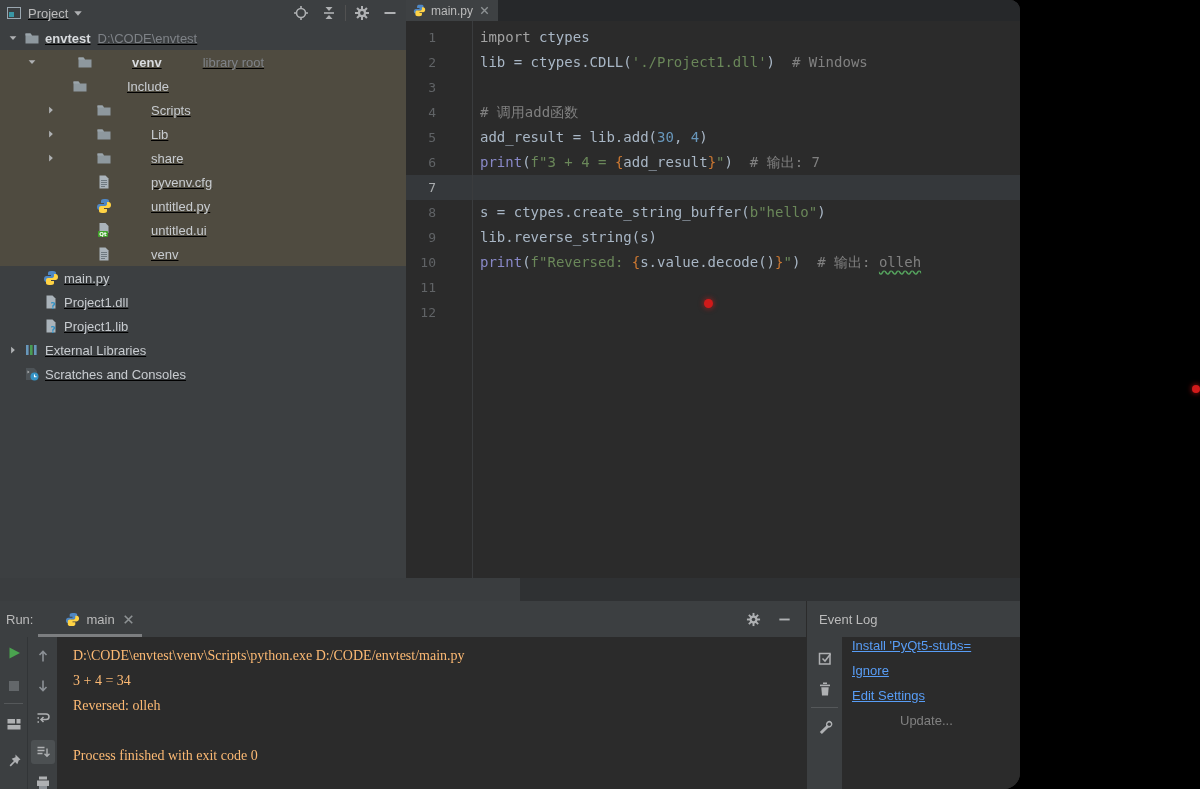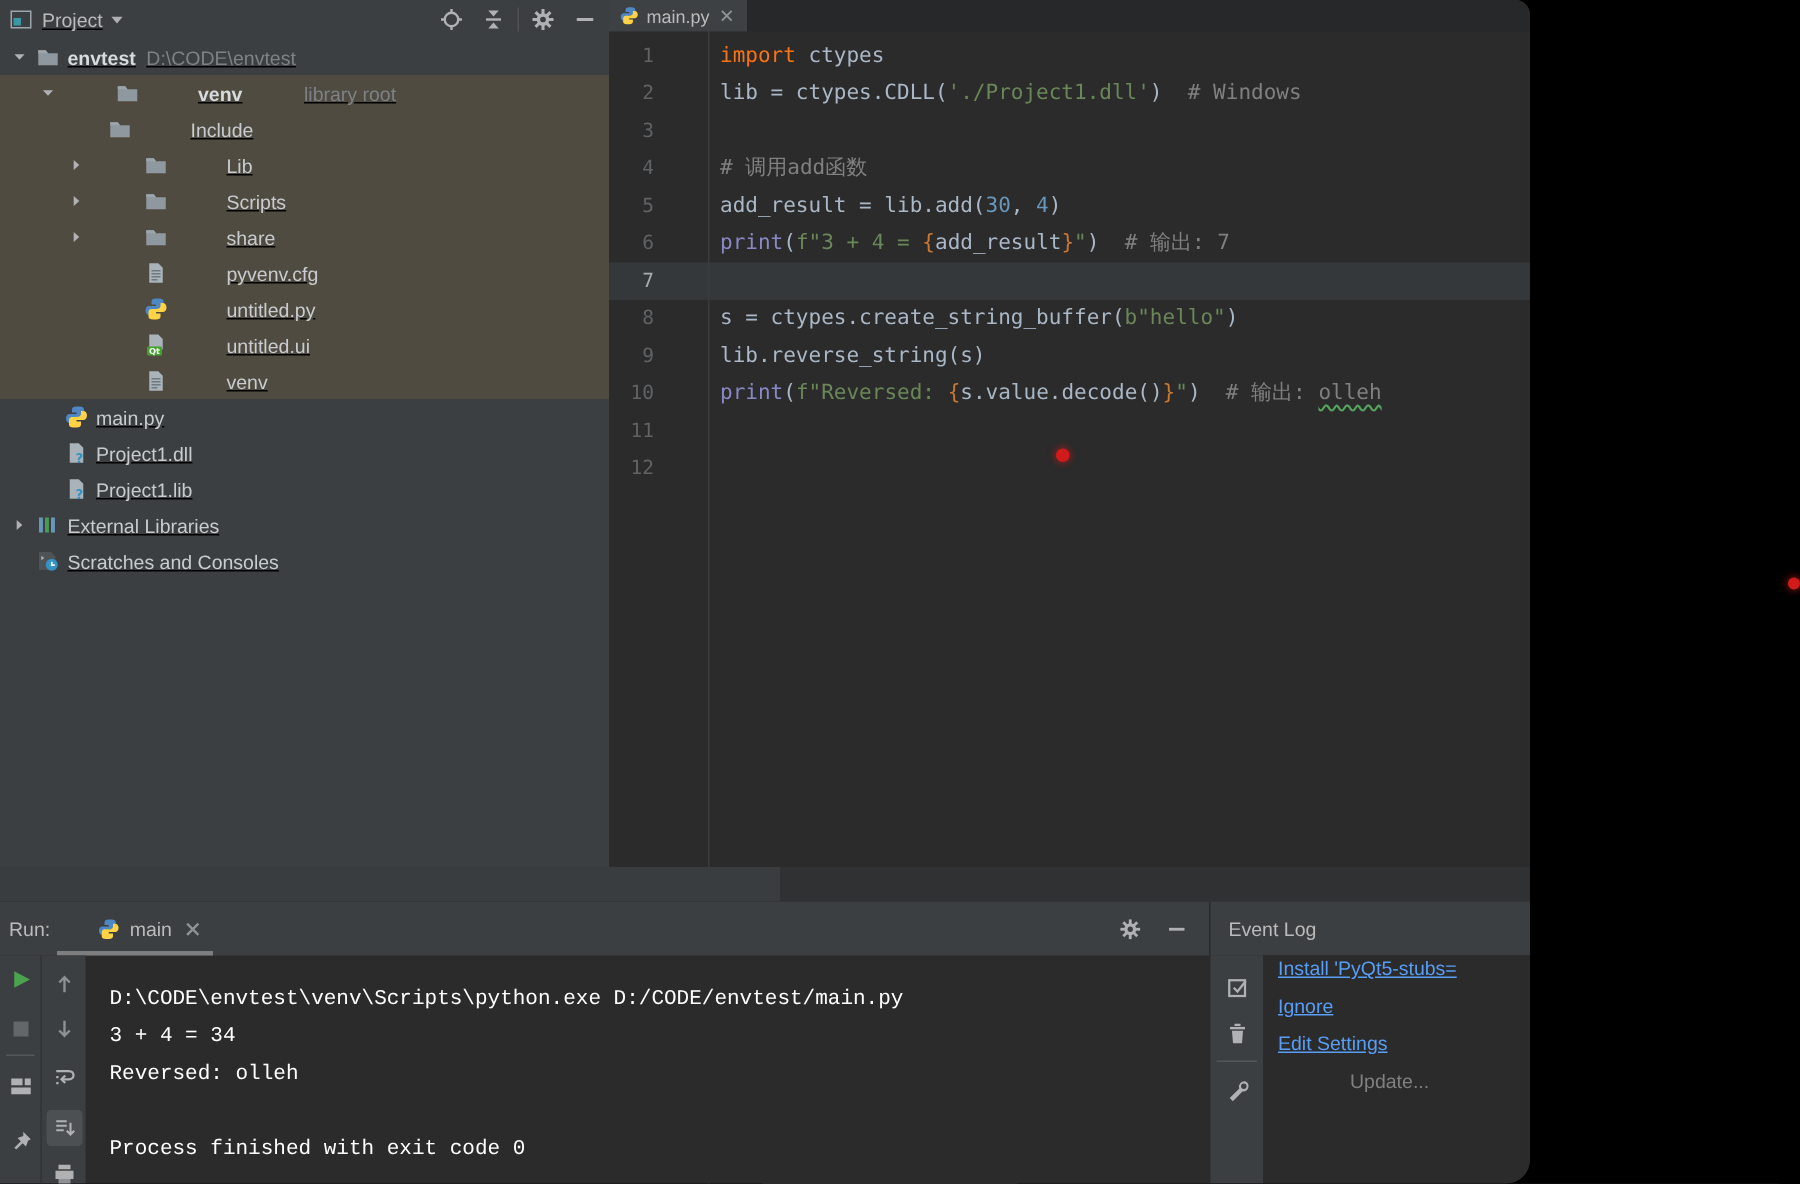"import" .tk-kw { color: #f97316 -> #a3a3a3 }
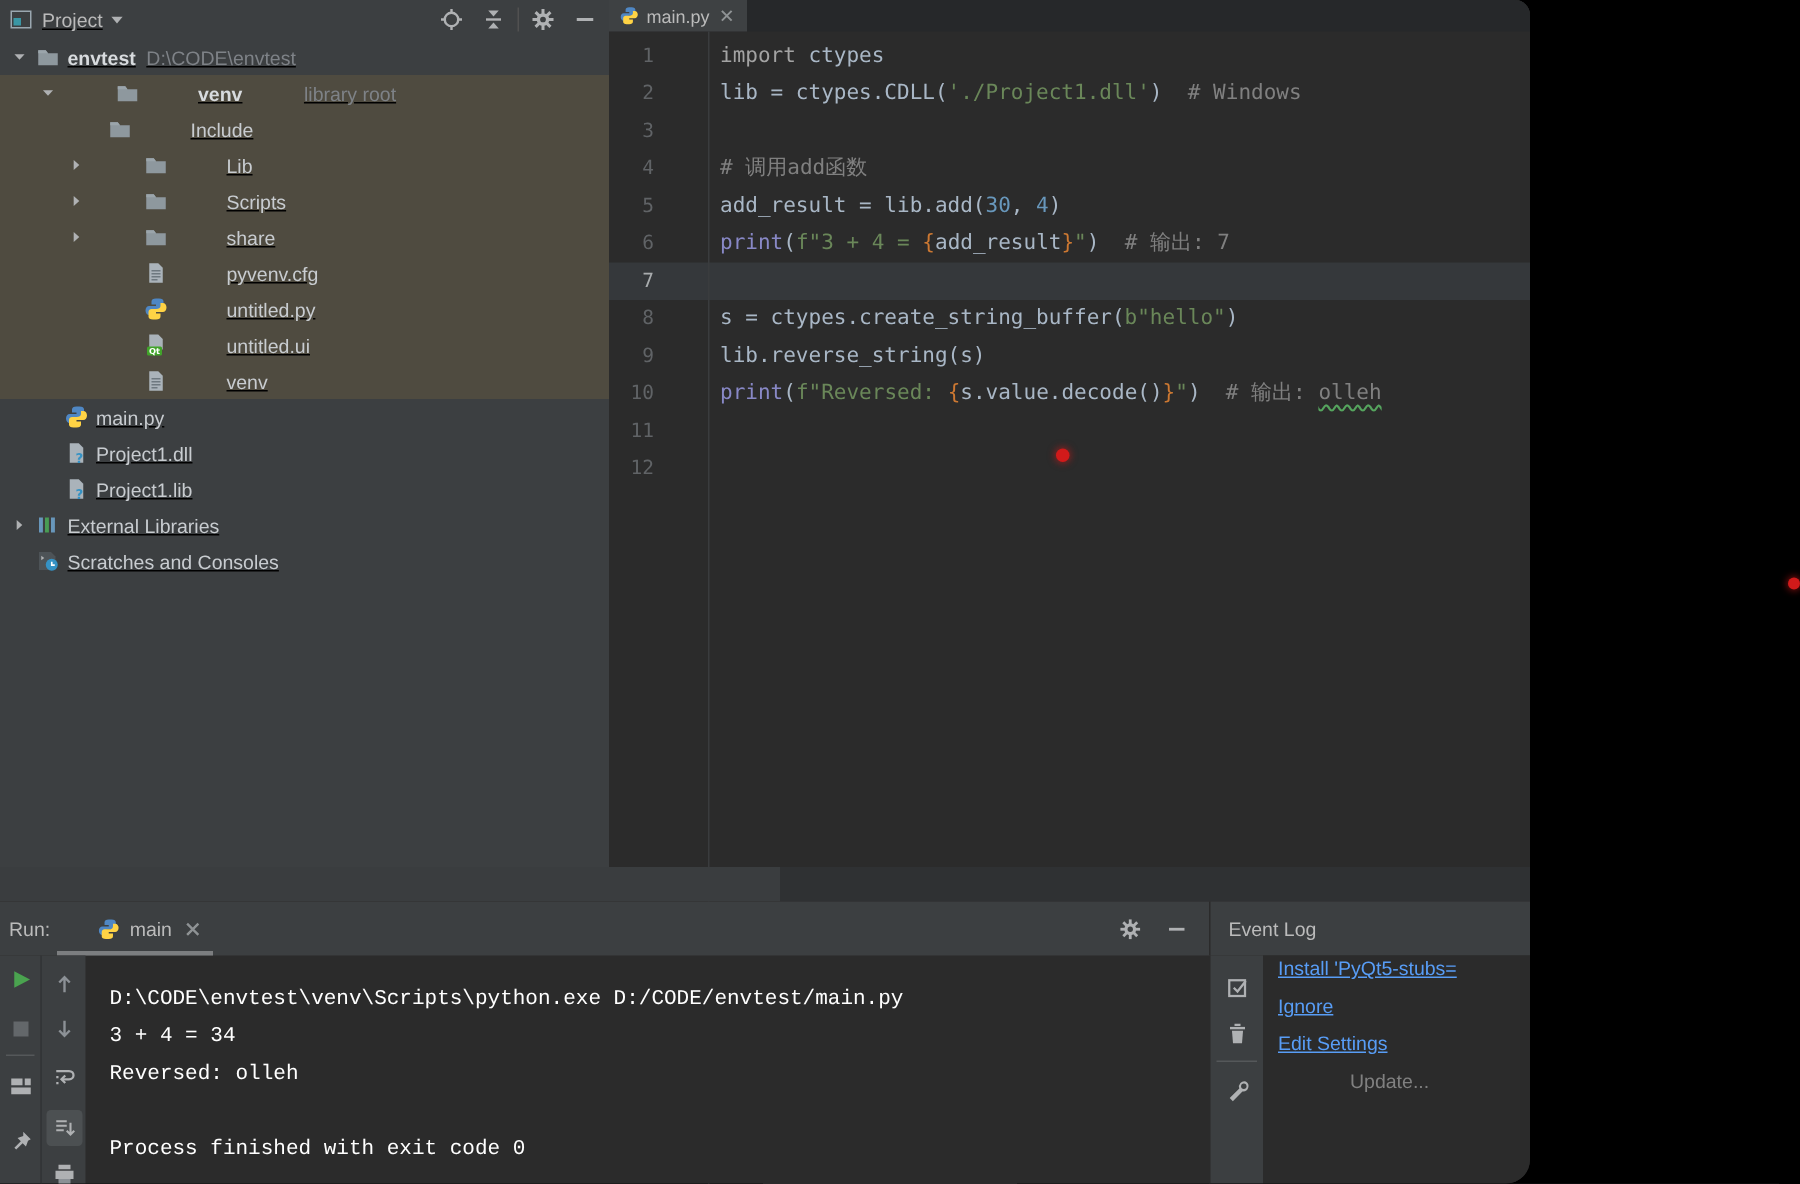"Lib" div.tree-row { order: before "Scripts" -> after "Scripts" }
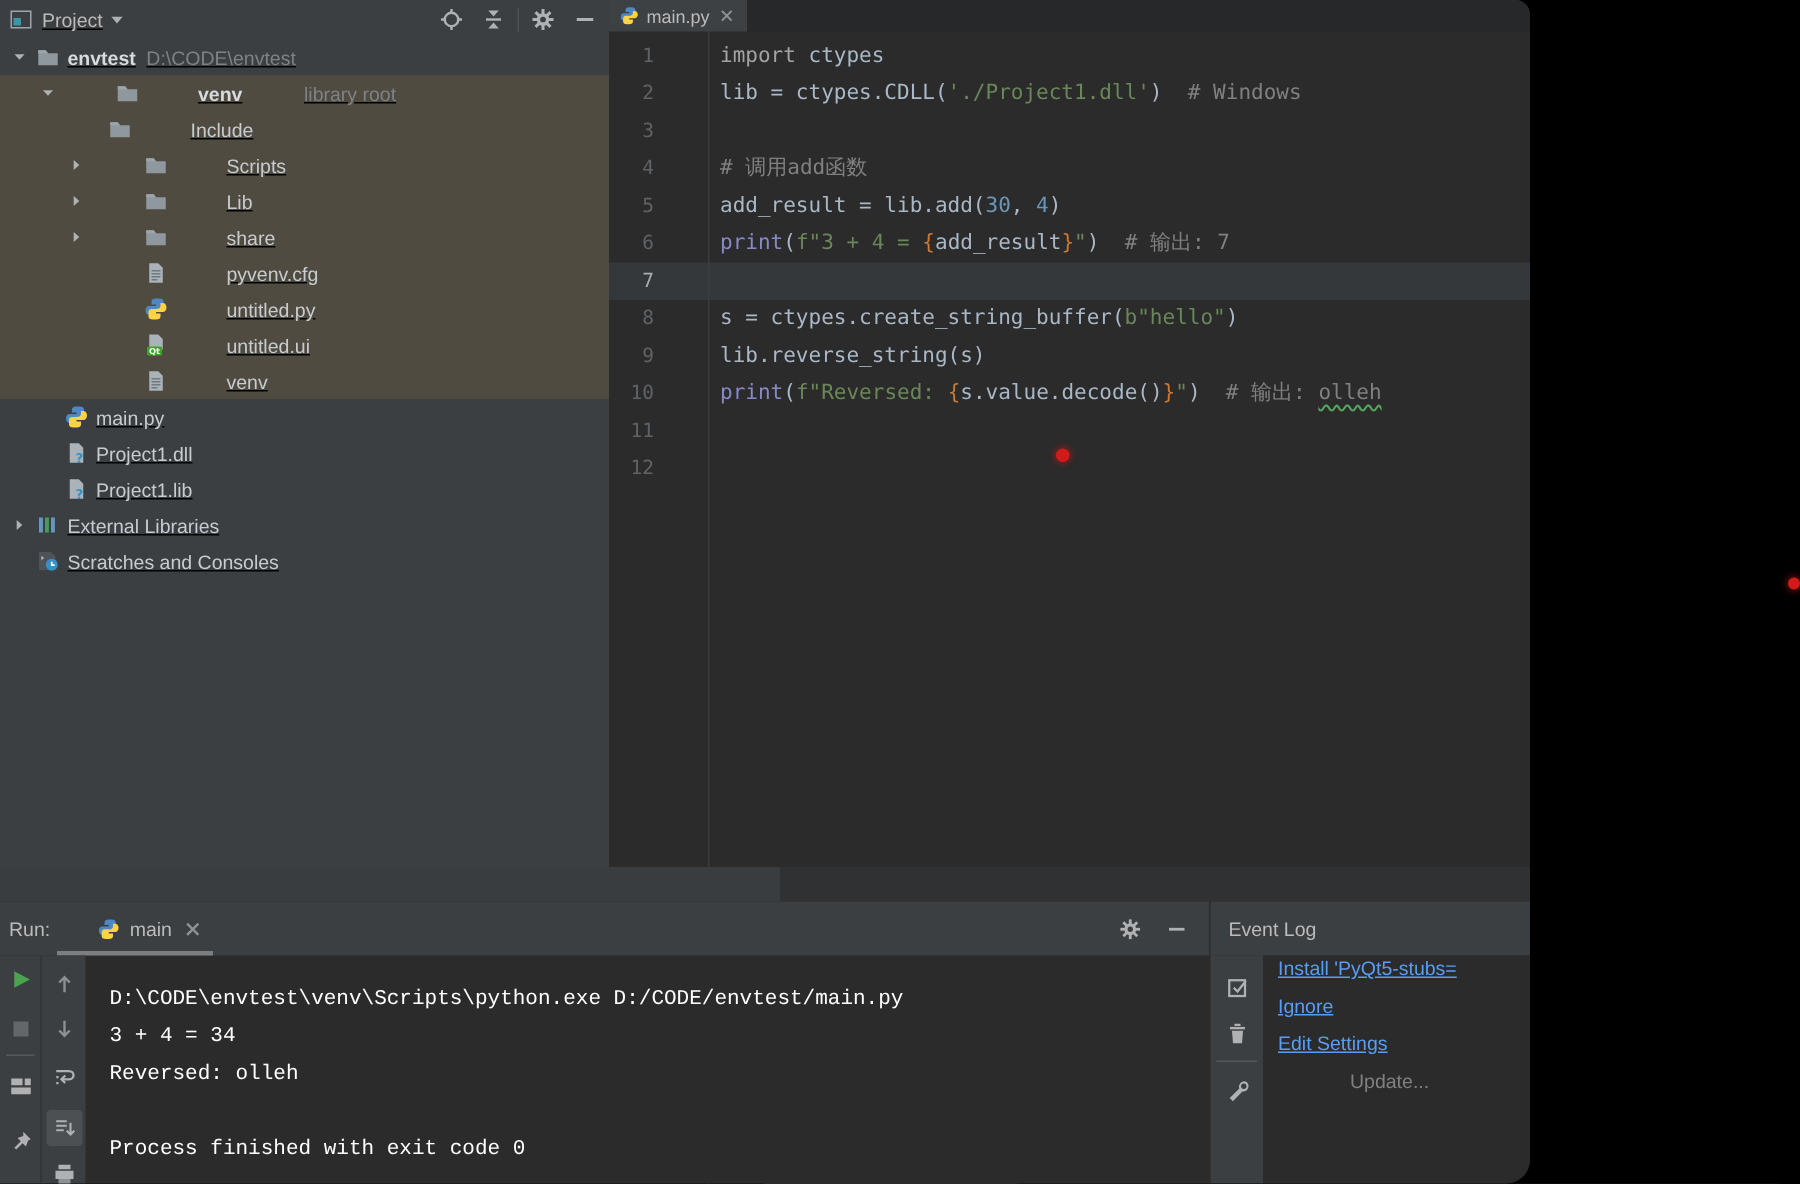"D:\CODE\envtest\venv\Scripts\python.exe" .console { color: #ffffff -> #fdba74; font-family: Liberation Mono, monospace -> Liberation Serif, serif; padding: 17px 0 0 16px -> 6px 0 0 16px }
